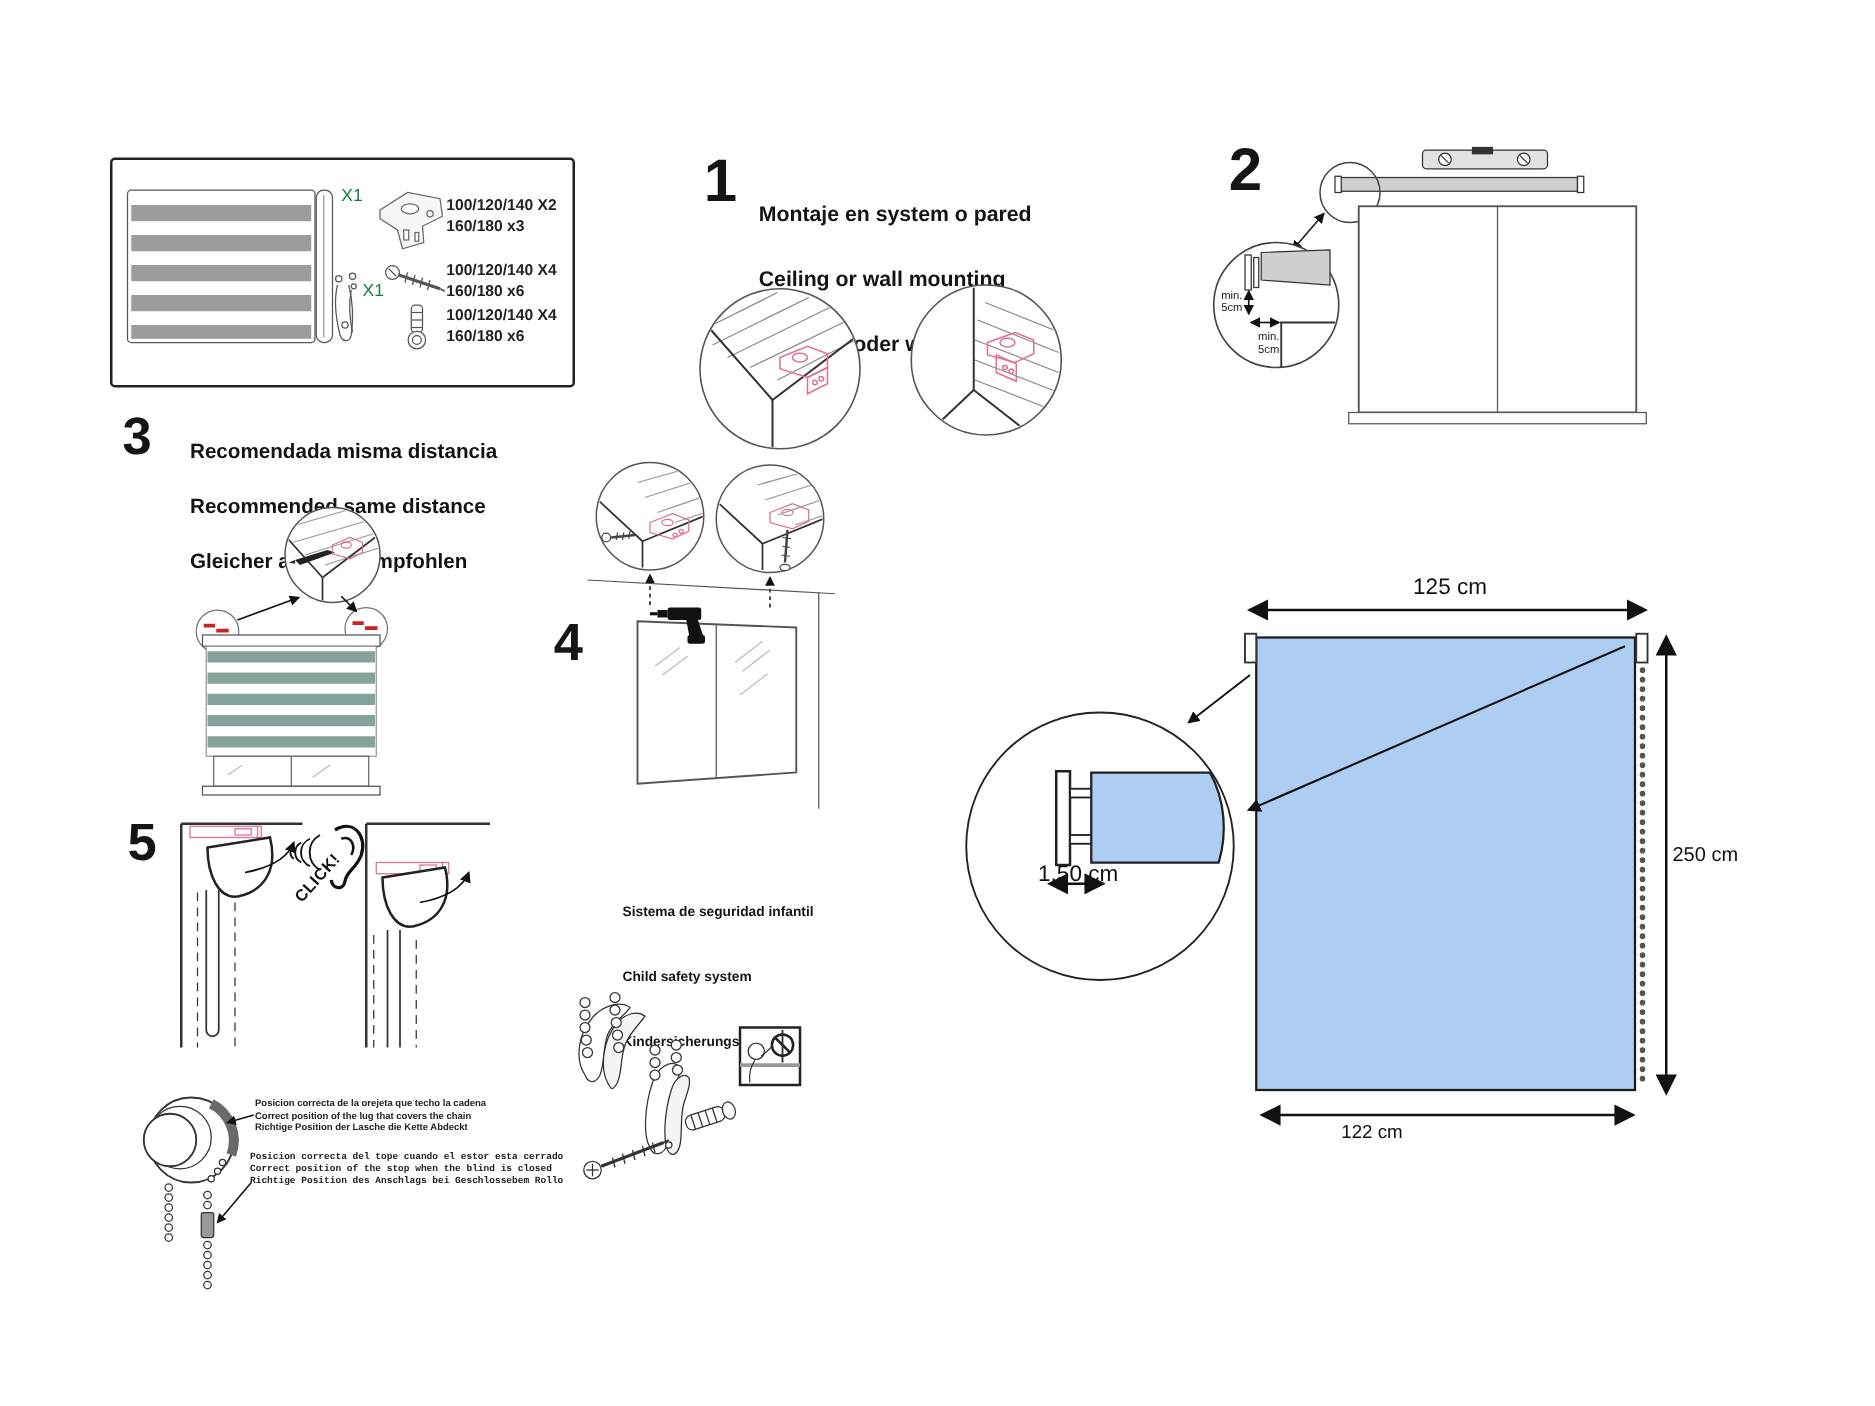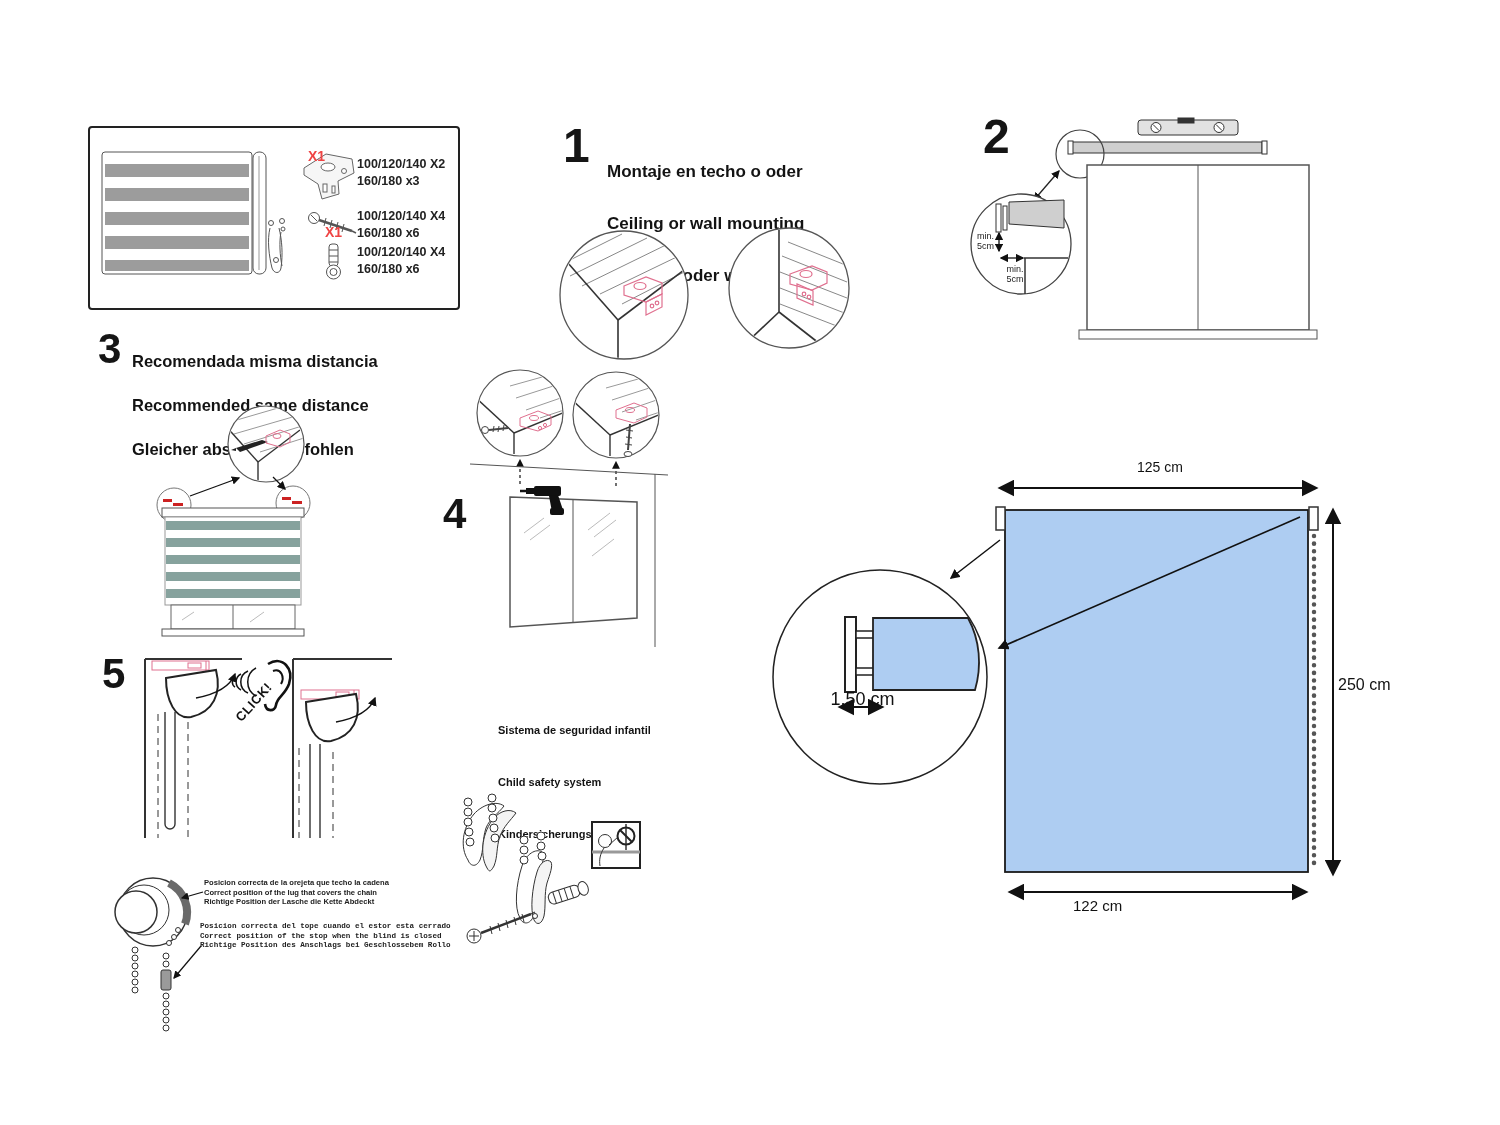"X1" .xlbl { color: #ef4444 -> #15803d; font-weight: 700 -> 400; margin-left: 35px -> none }
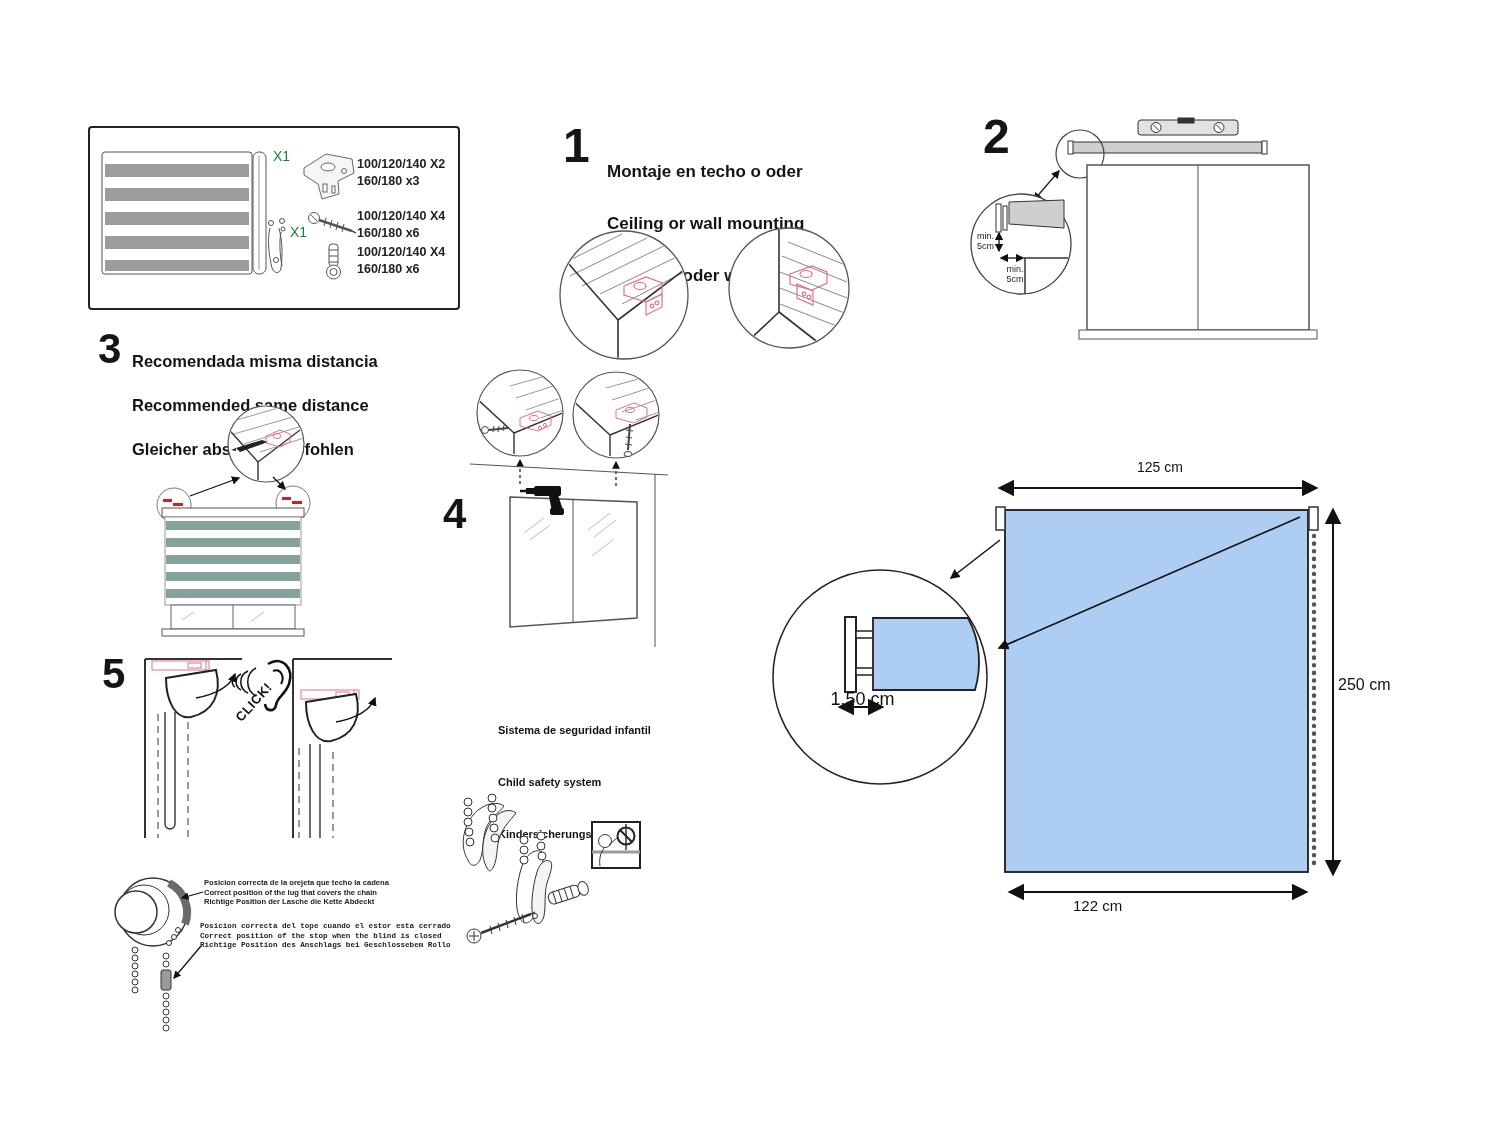"Montaje en techo o oder" div { text: techo o oder -> system o pared }
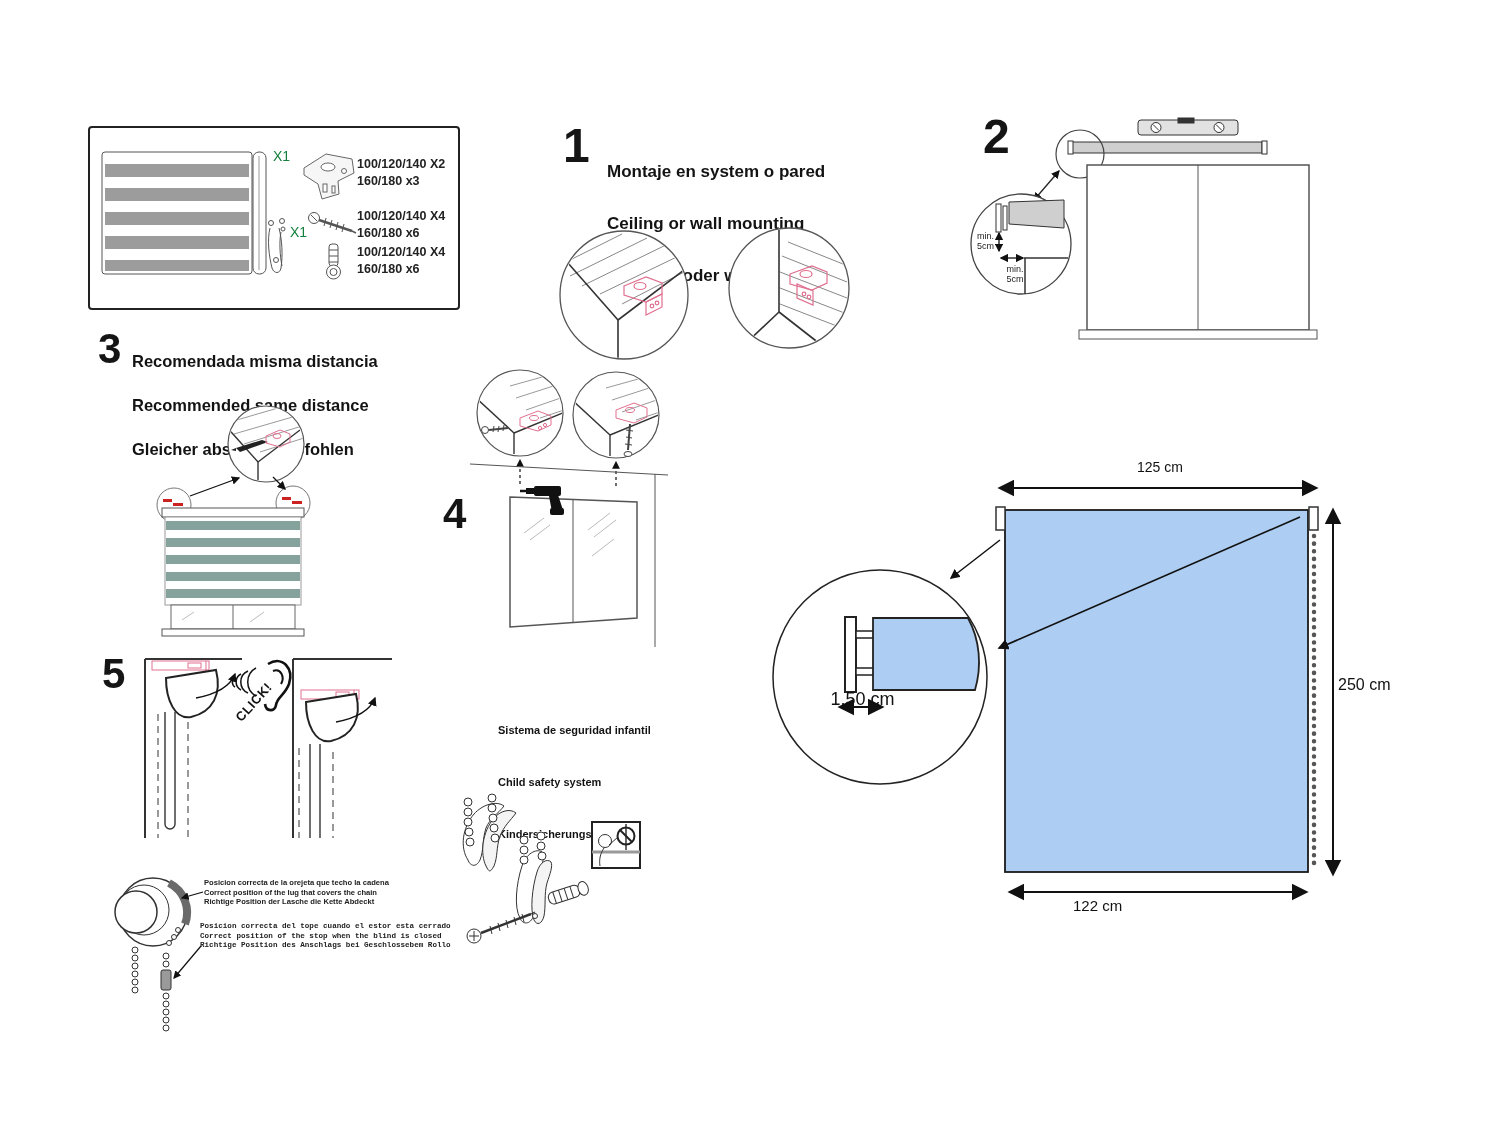"Recomendada misma distancia" div.abs { left: 132px -> 152px }
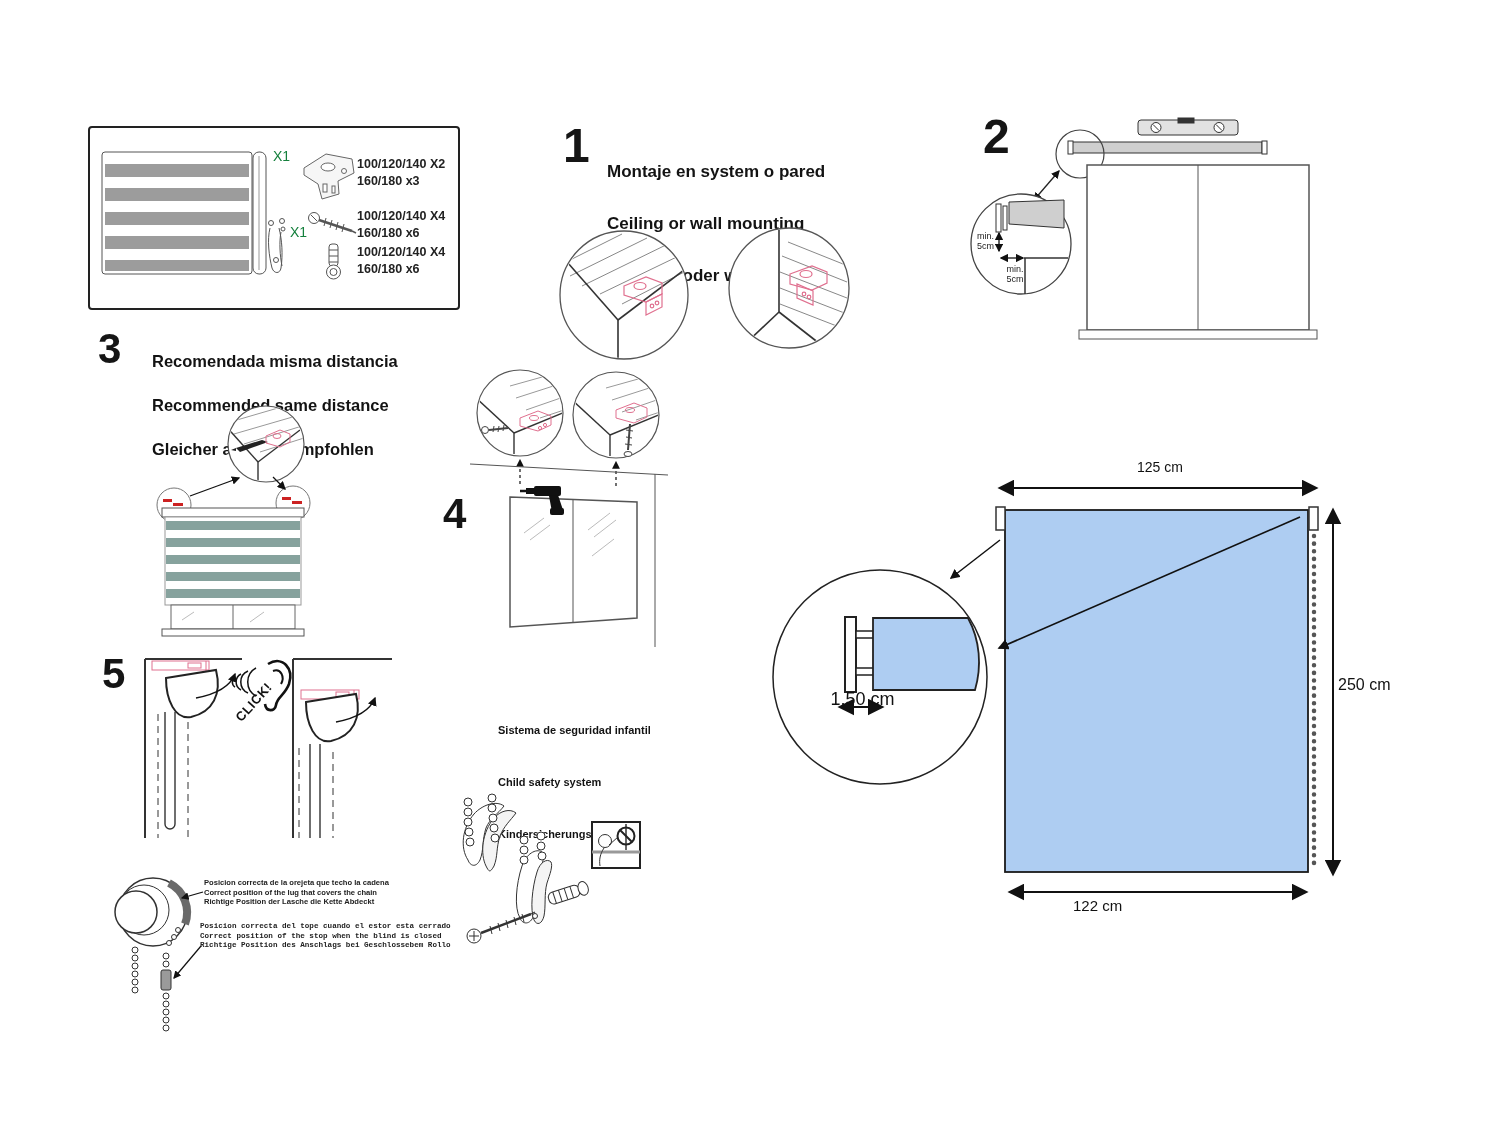"125 cm" div.abs { font-size: 14px -> 18px }
